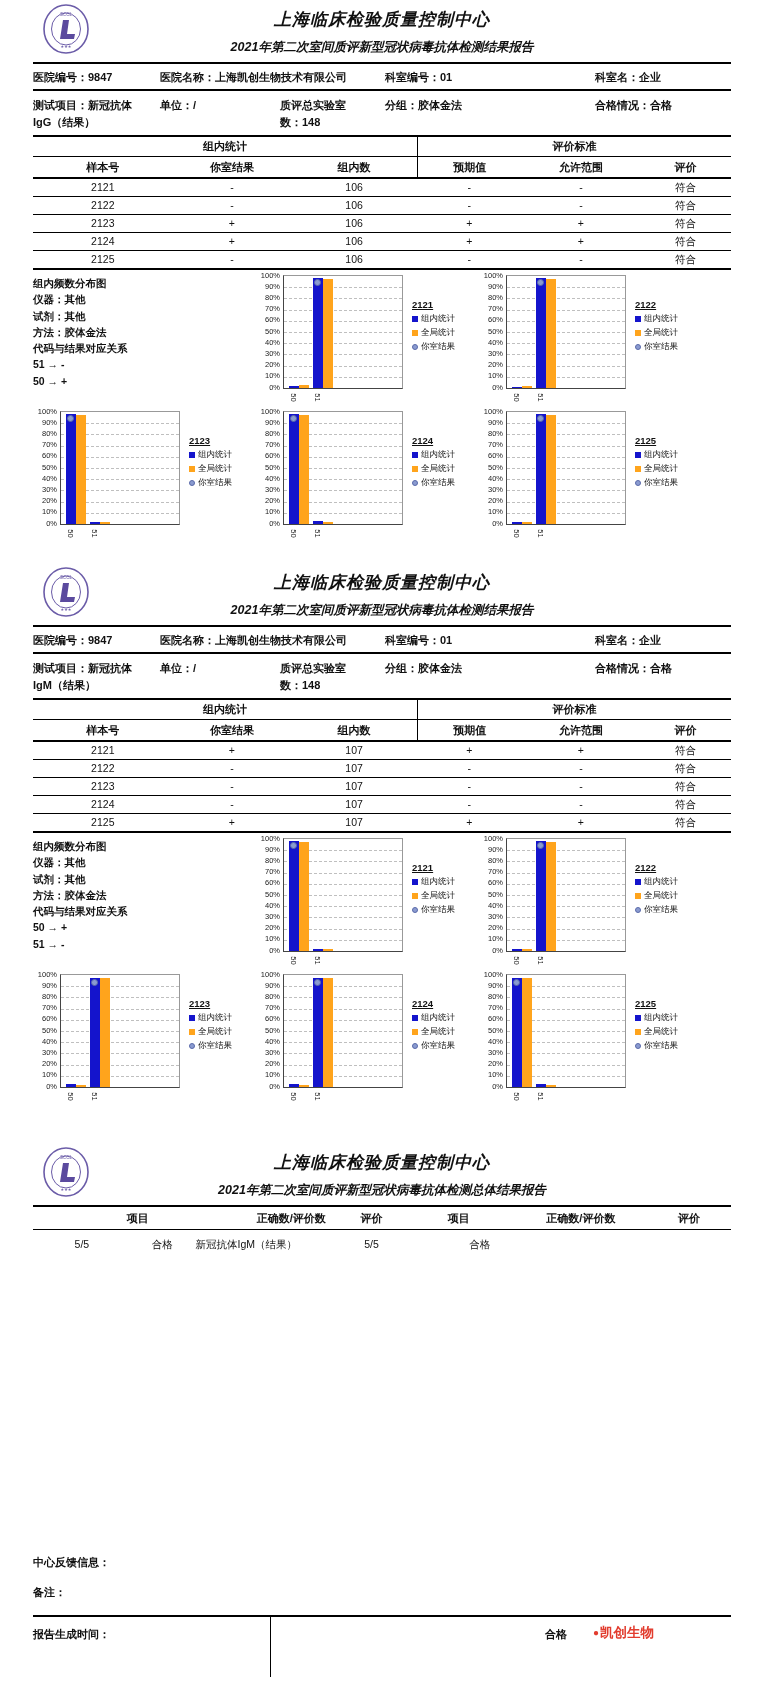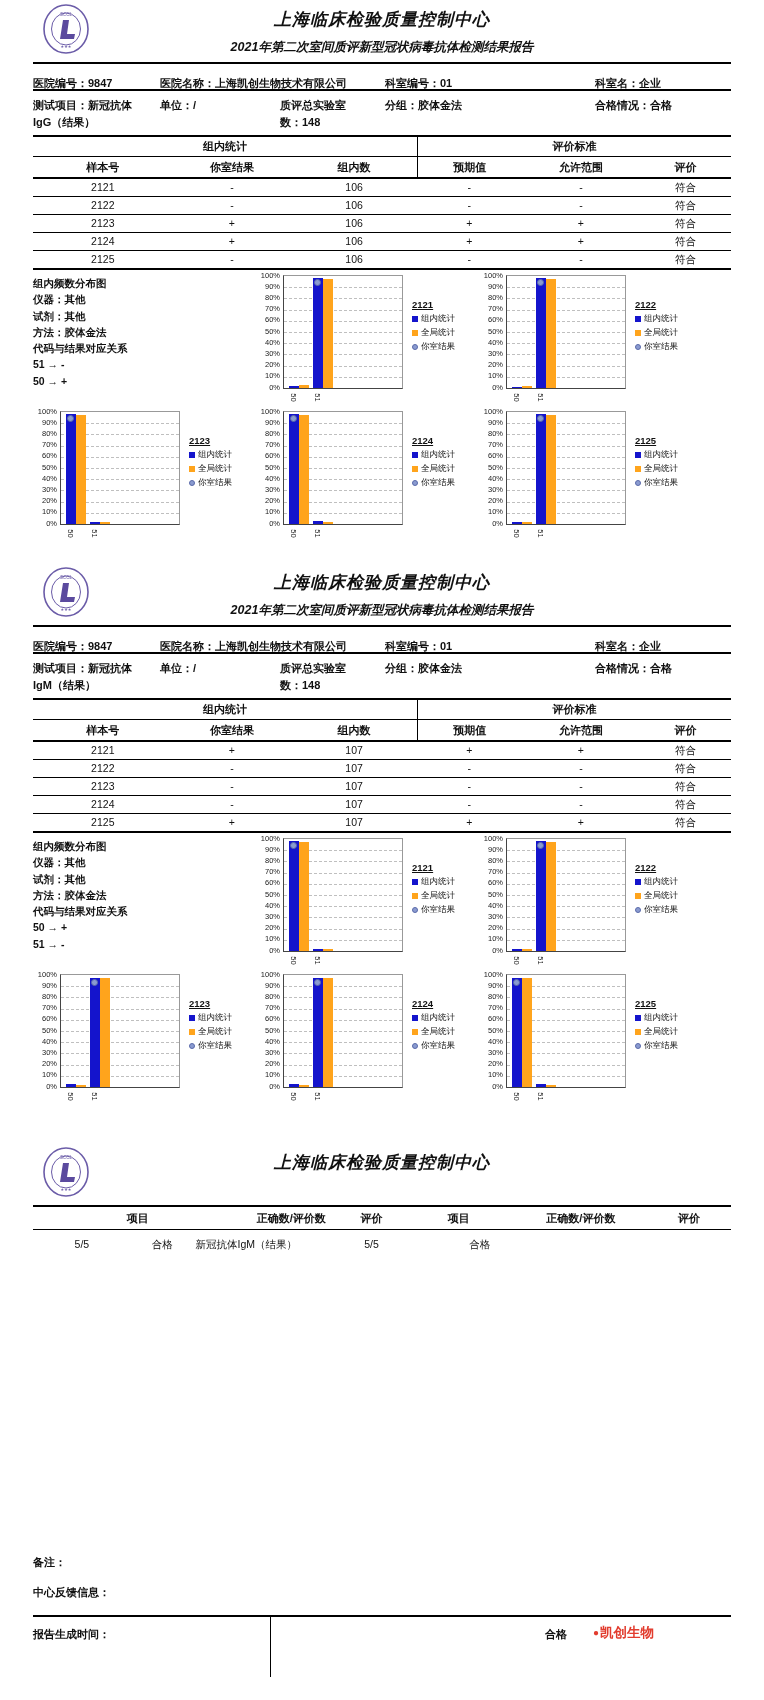"医院编号：9847" .info1 .f { top: 12px -> 6px }
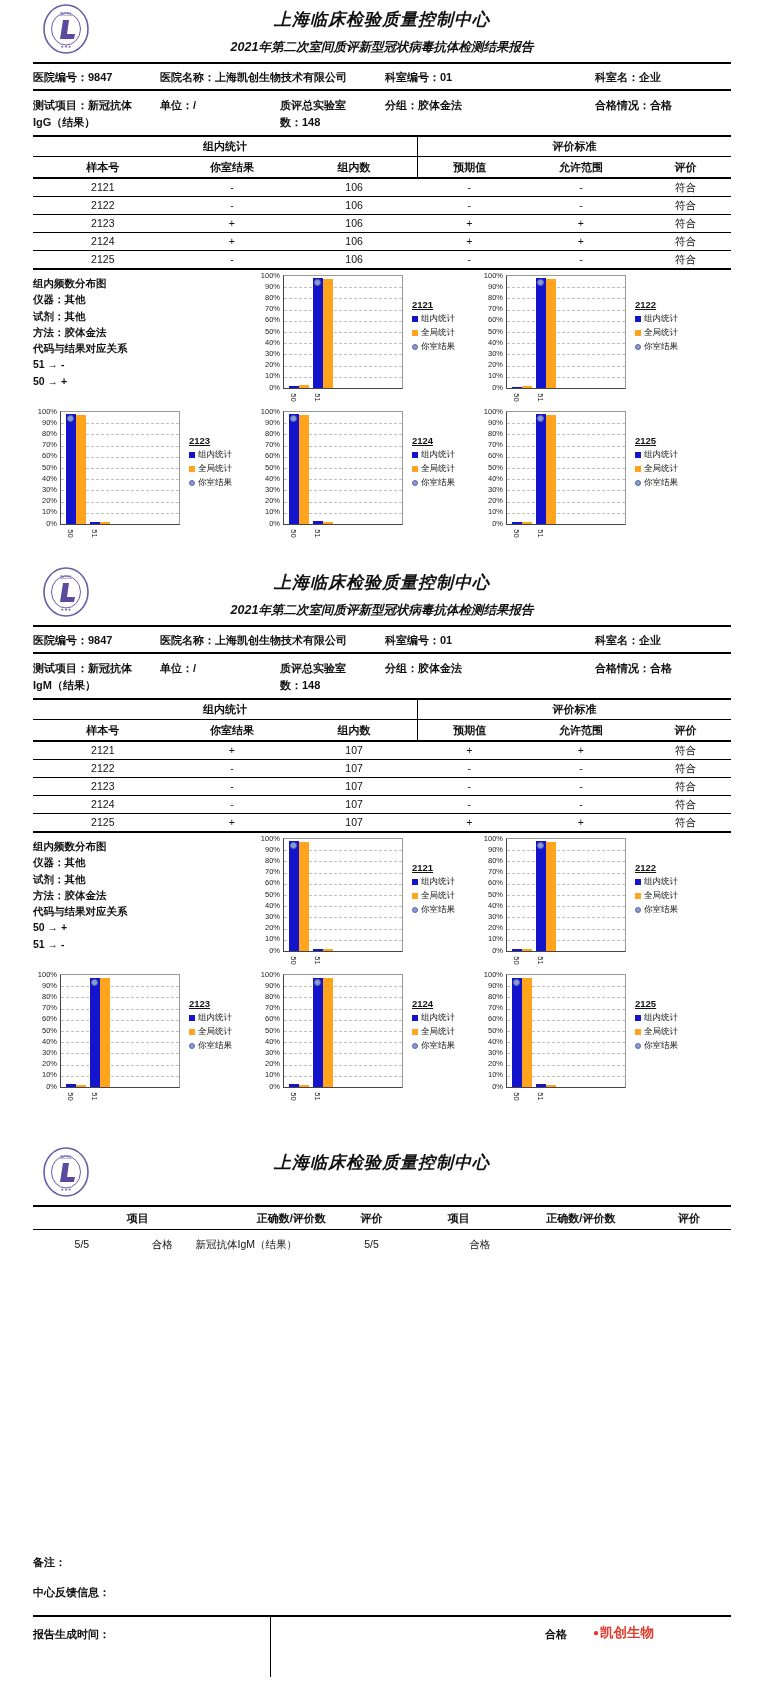"2021年第二次室间质评新型冠状病毒抗体检测总体结果报告" div.t2 { html: none -> <div>2021年第二次室间质评新型冠状病毒抗体检测总体结果报告</div> }
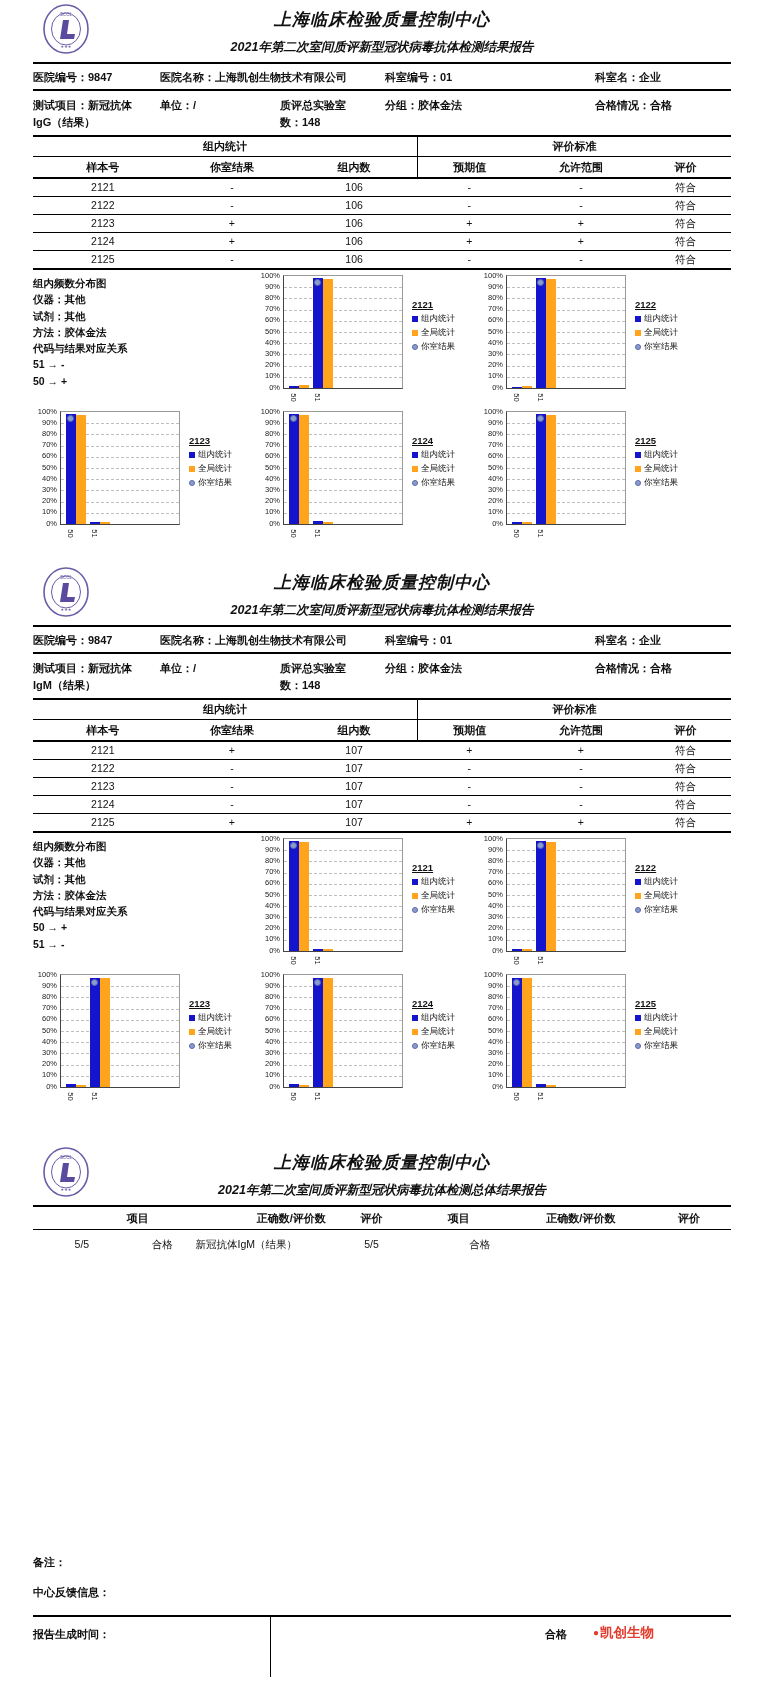"备注：" div.fl { order: before "中心反馈信息：" -> after "中心反馈信息：" }
